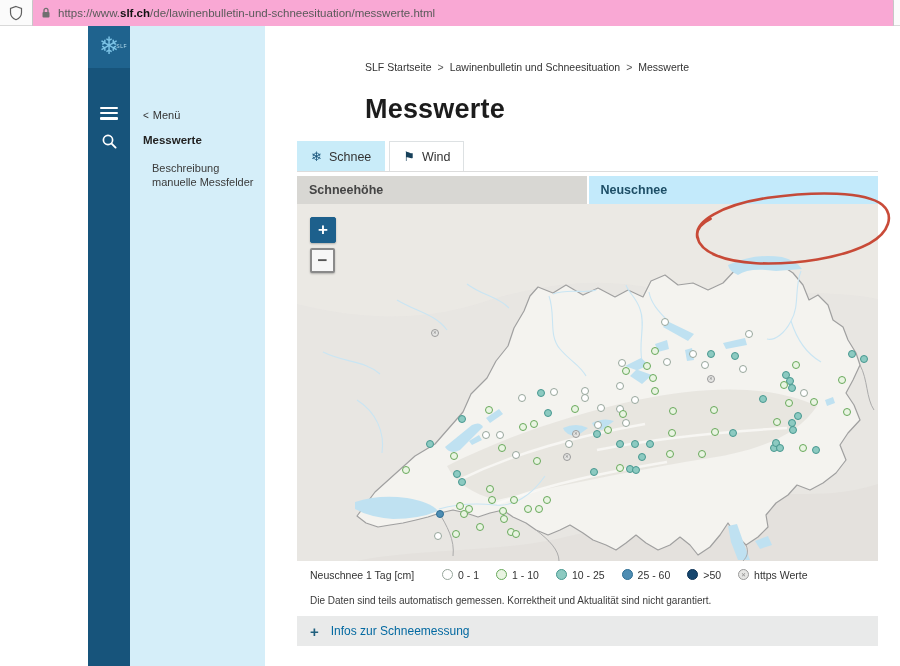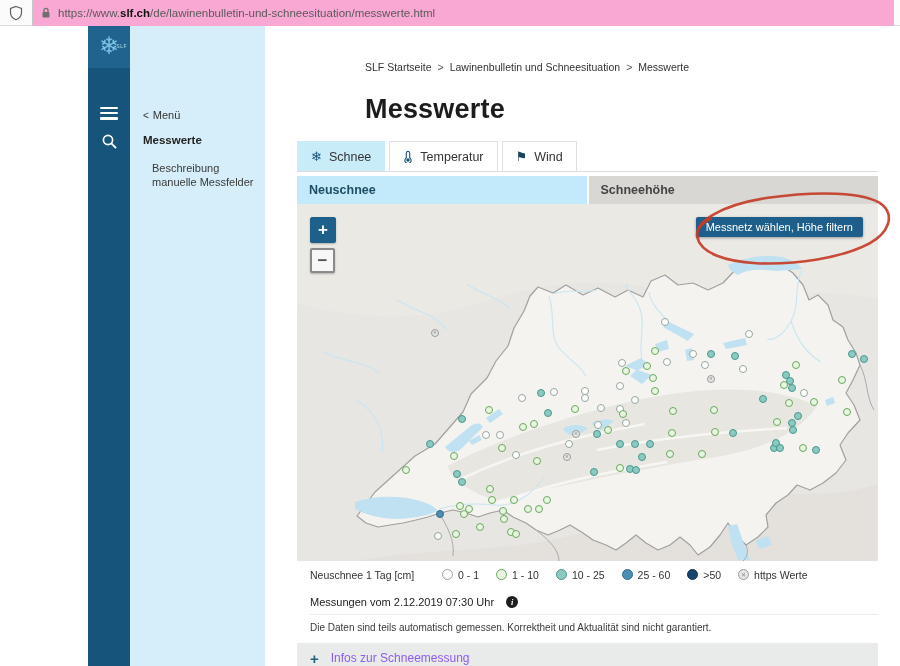"Temperatur" div.tab { html: <div> <span> <svg> <path></path> <circle></circle> </svg> </span> <span>Temperatur</span> </div> -> none }
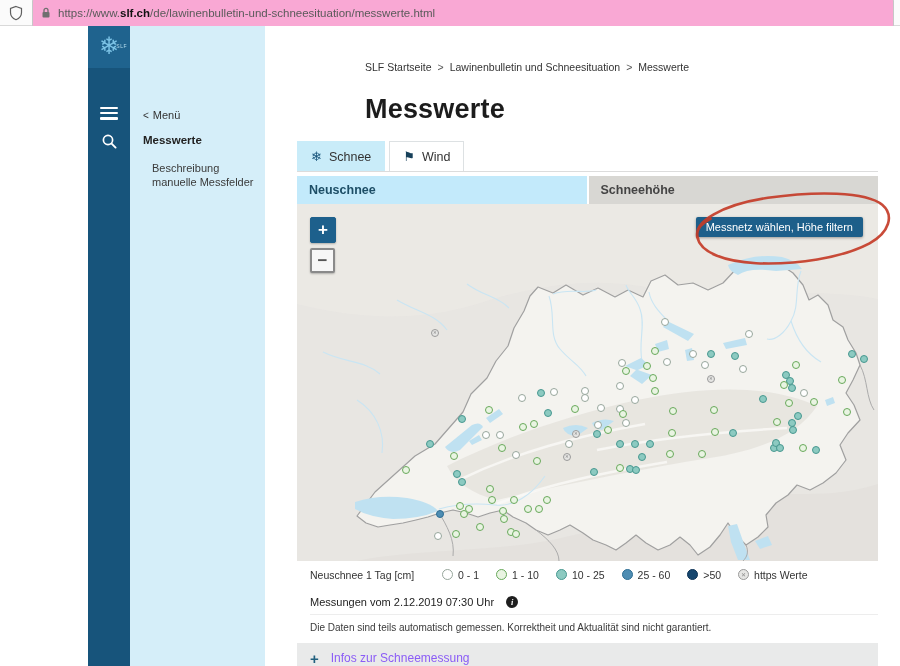"Neuschnee" div.subtab { order: before "Schneehöhe" -> after "Schneehöhe" }
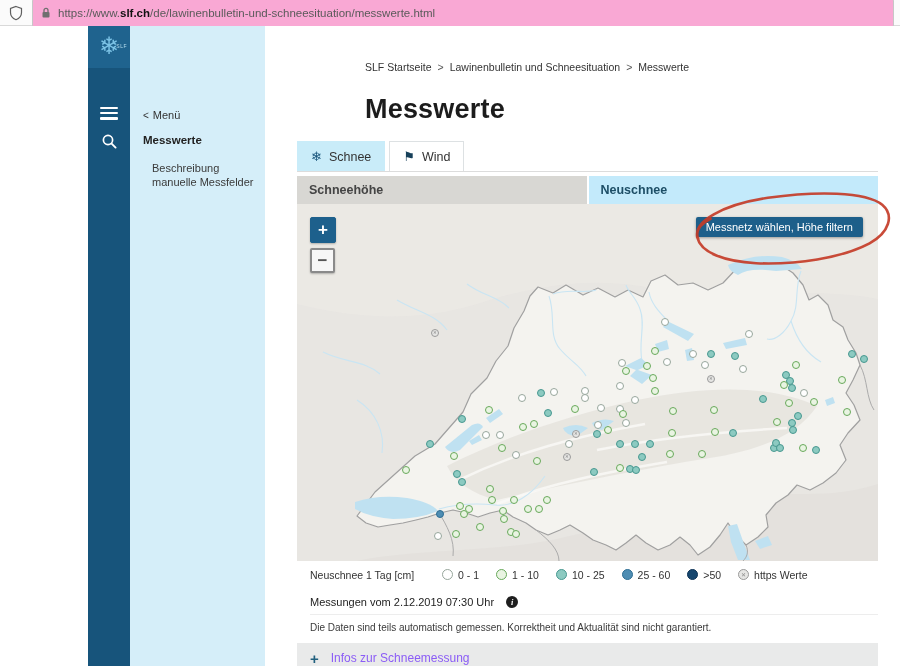"Messnetz wählen, Höhe filtern" button.filter-btn { html: <button>Messnetz wählen, Höhe filtern</button> -> none }
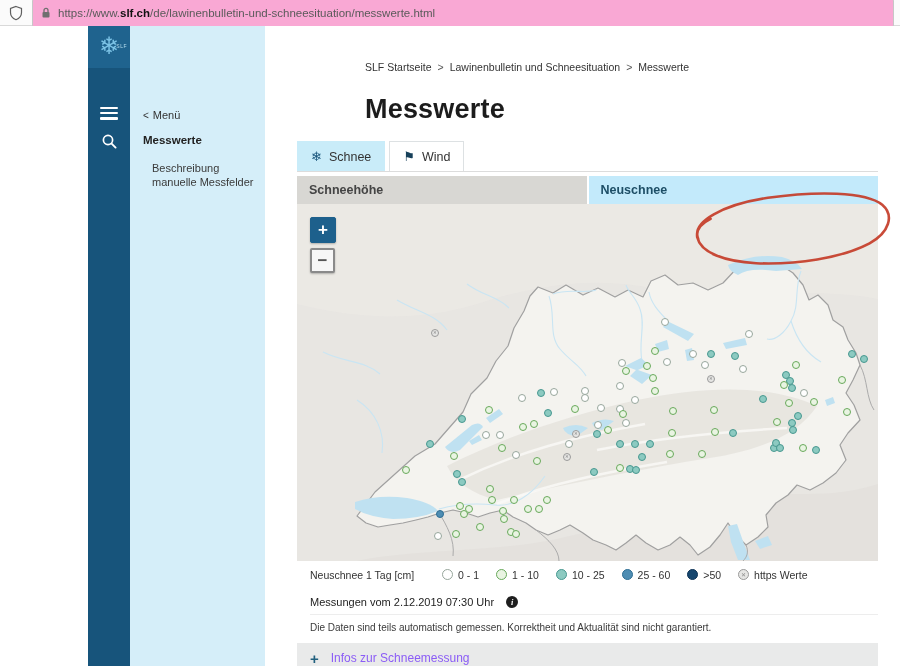"Messungen vom 2.12.2019 07:30 Uhr" div.measure-row { html: <div> <span>Messungen vom 2.12.2019 07:30 Uhr</span> <span>i</span> </div> -> none }
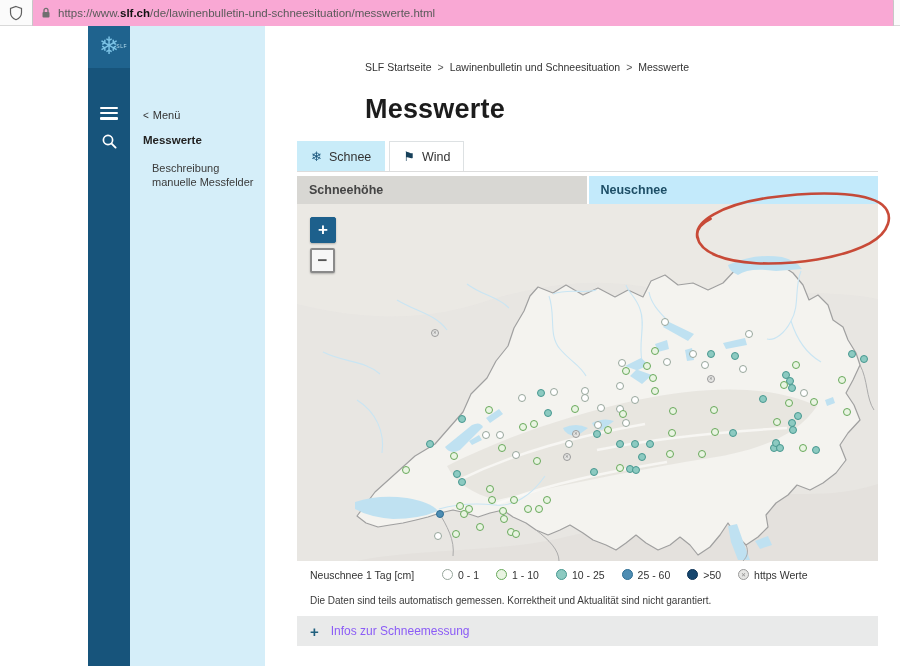"Infos zur Schneemessung" .expander .ex-label { color: #8b5cf6 -> #0369a1 }
